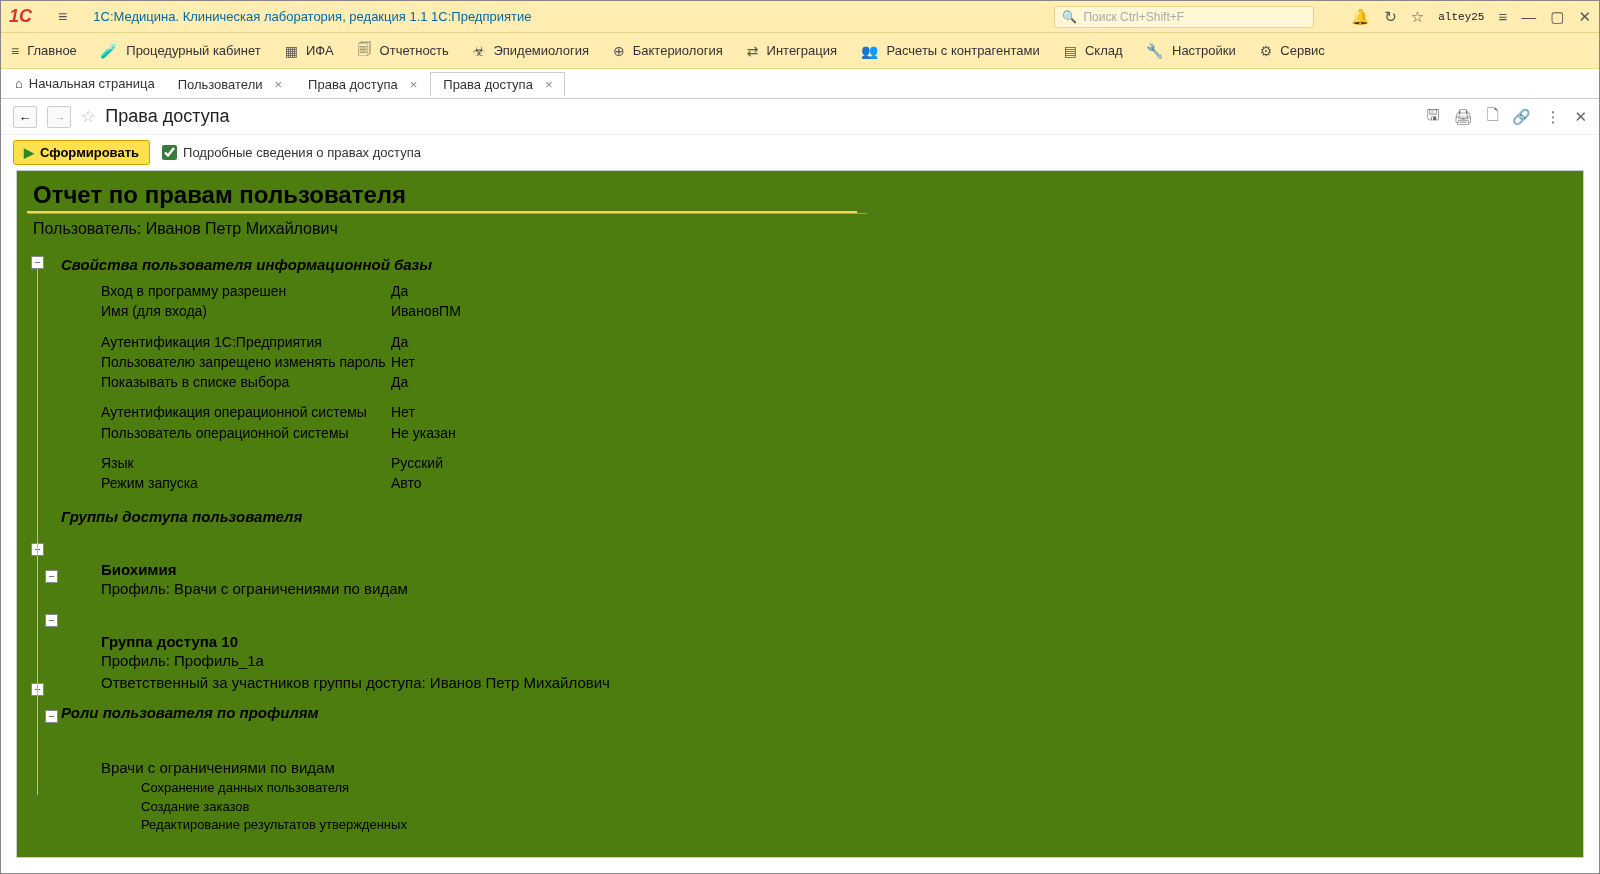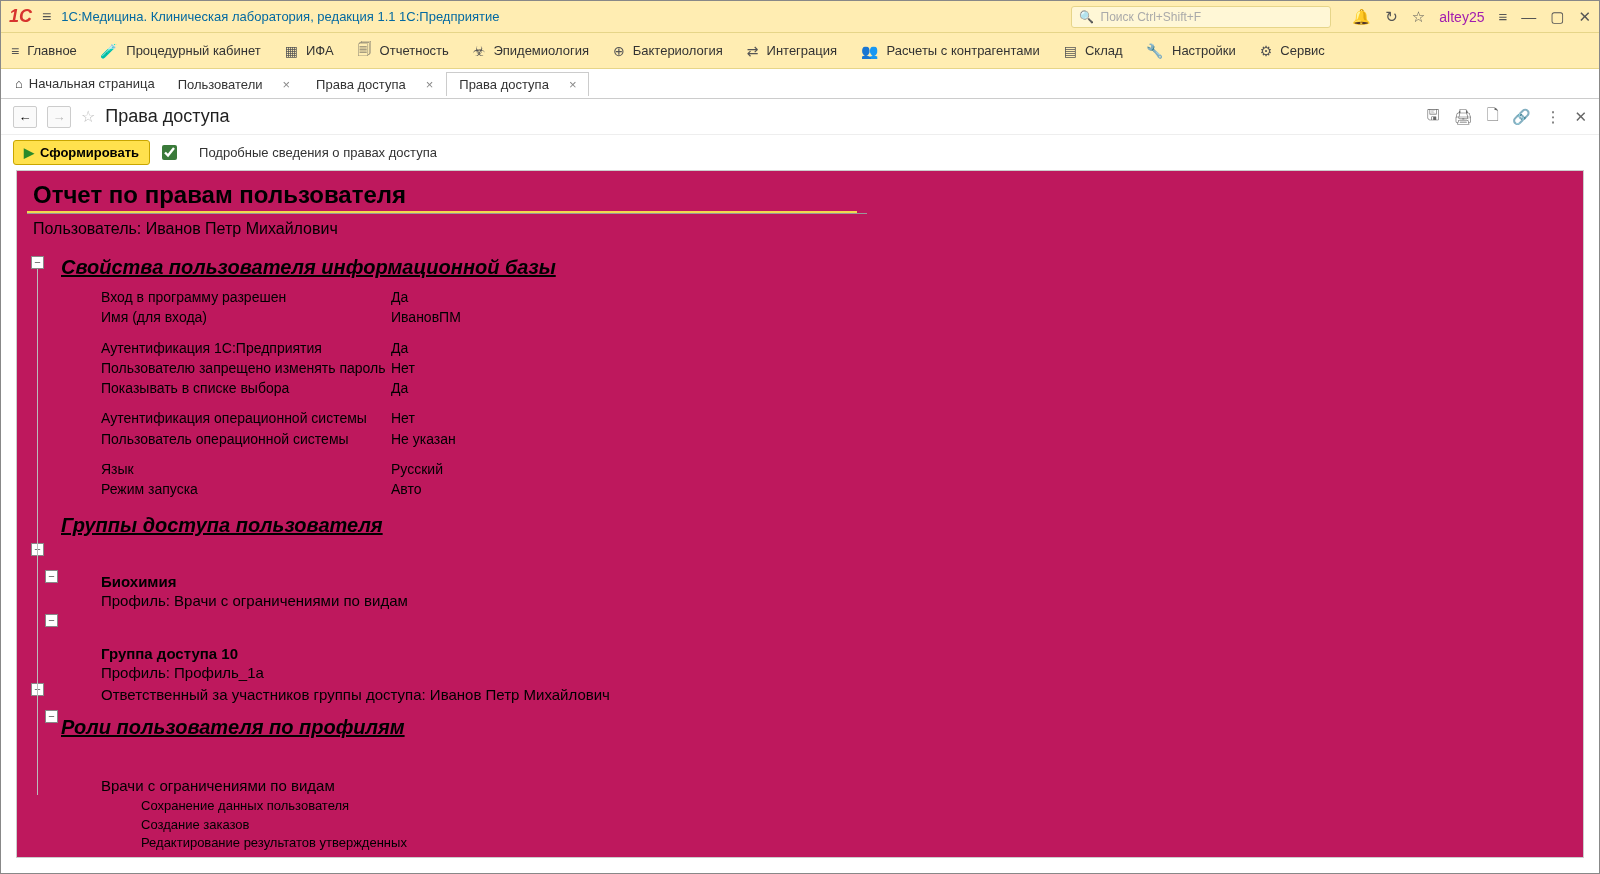"1C" .titlebar { gap: 10px -> 26px }
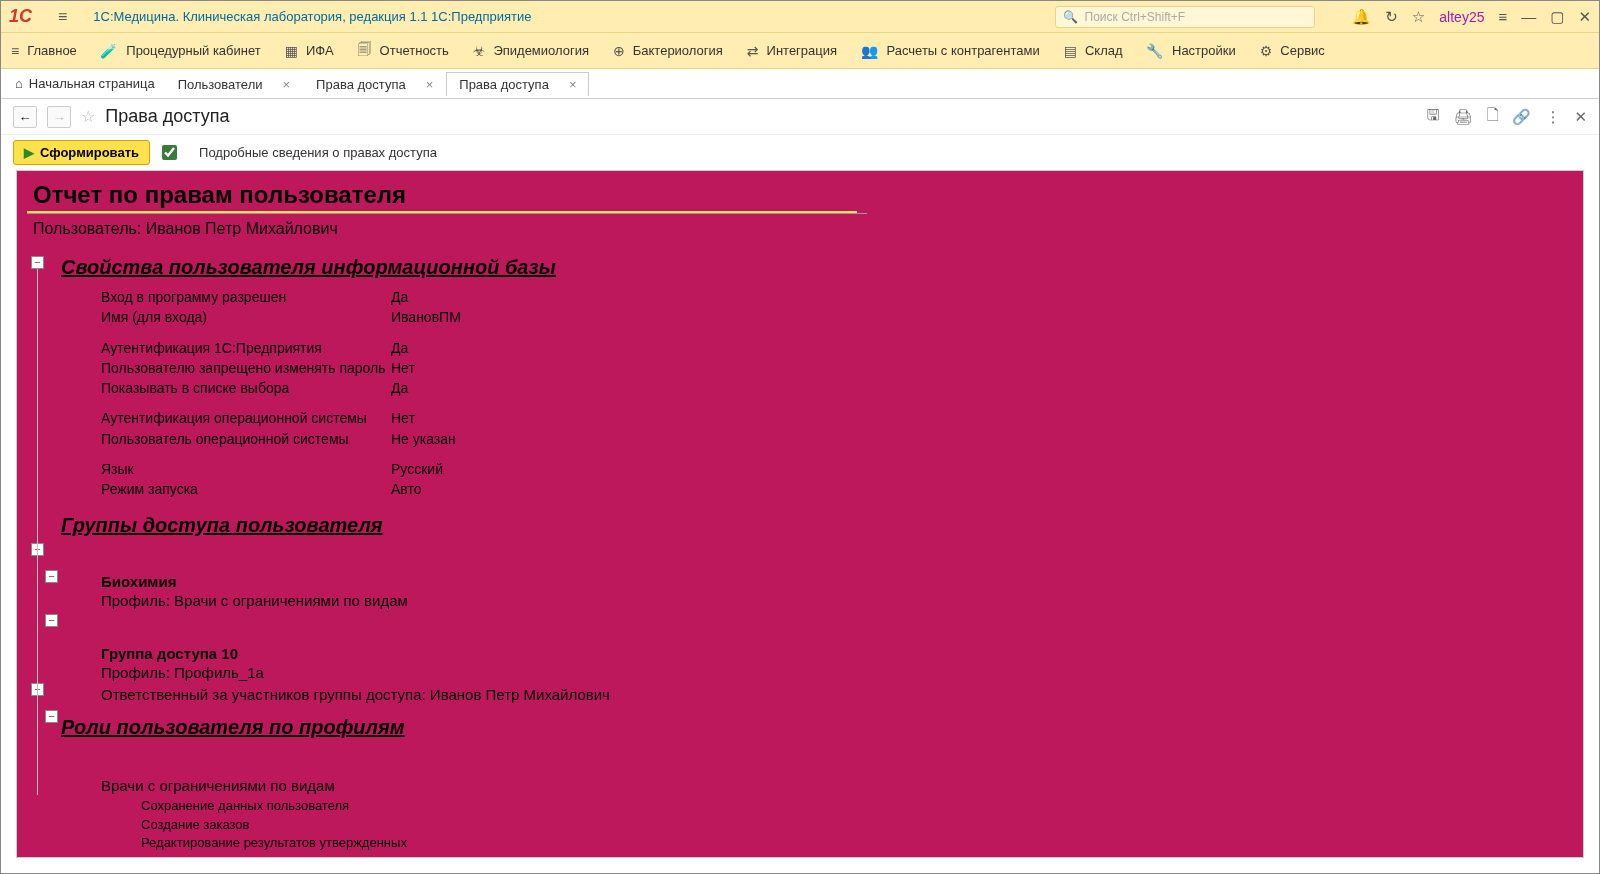"altey25" .username { color: #a21caf -> #0f172a; font-family: none -> Liberation Mono, monospace; font-size: 14px -> 11px }
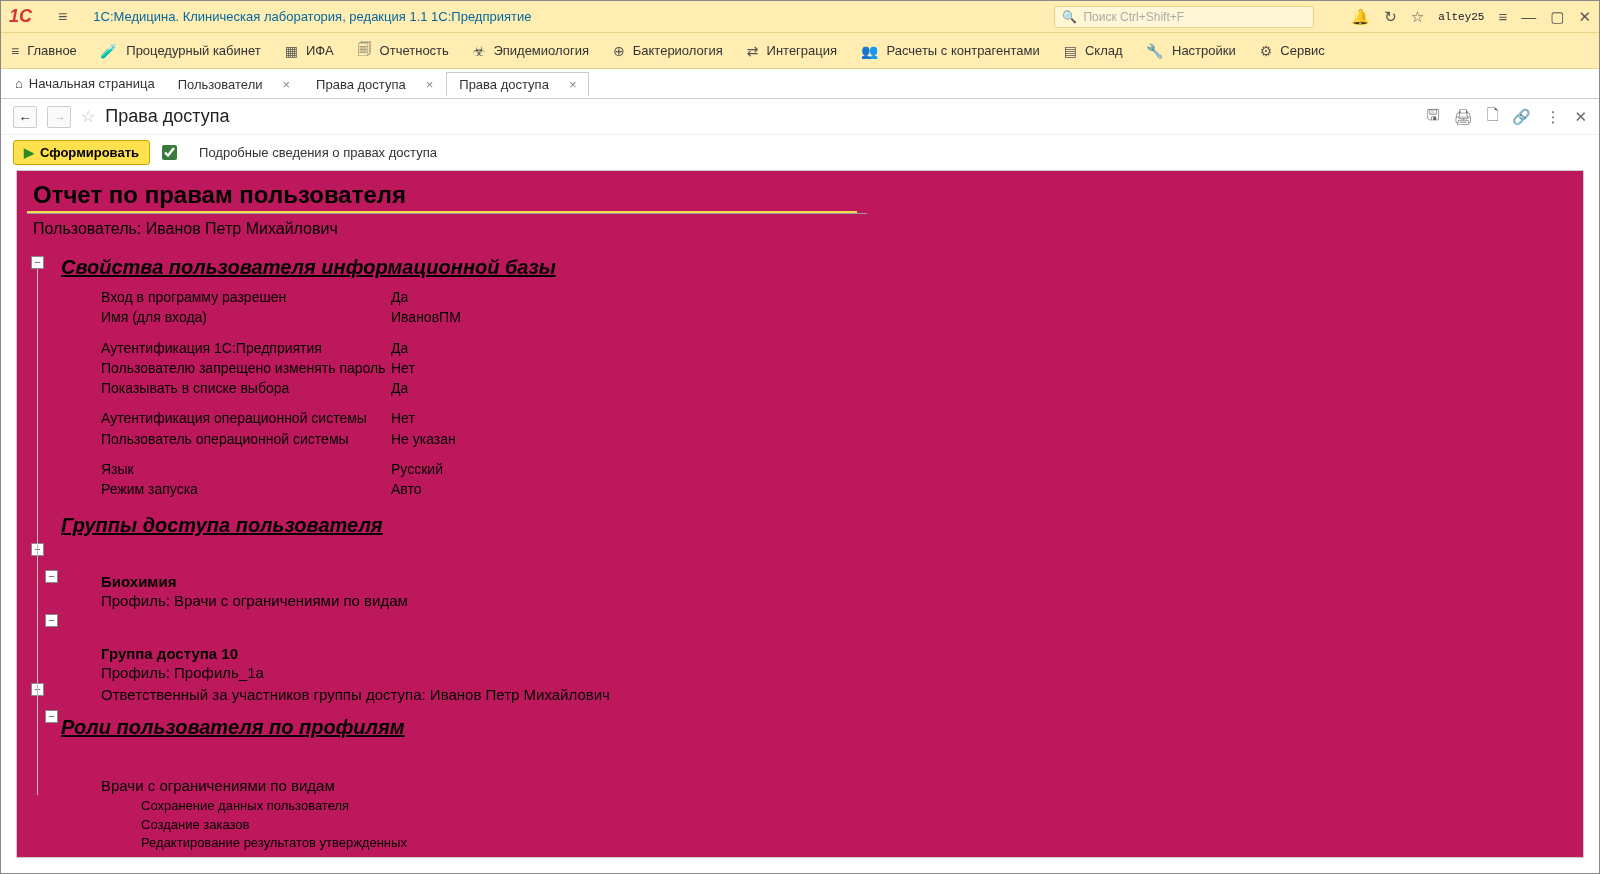"Пользователи" .tab { gap: 20px -> 12px }
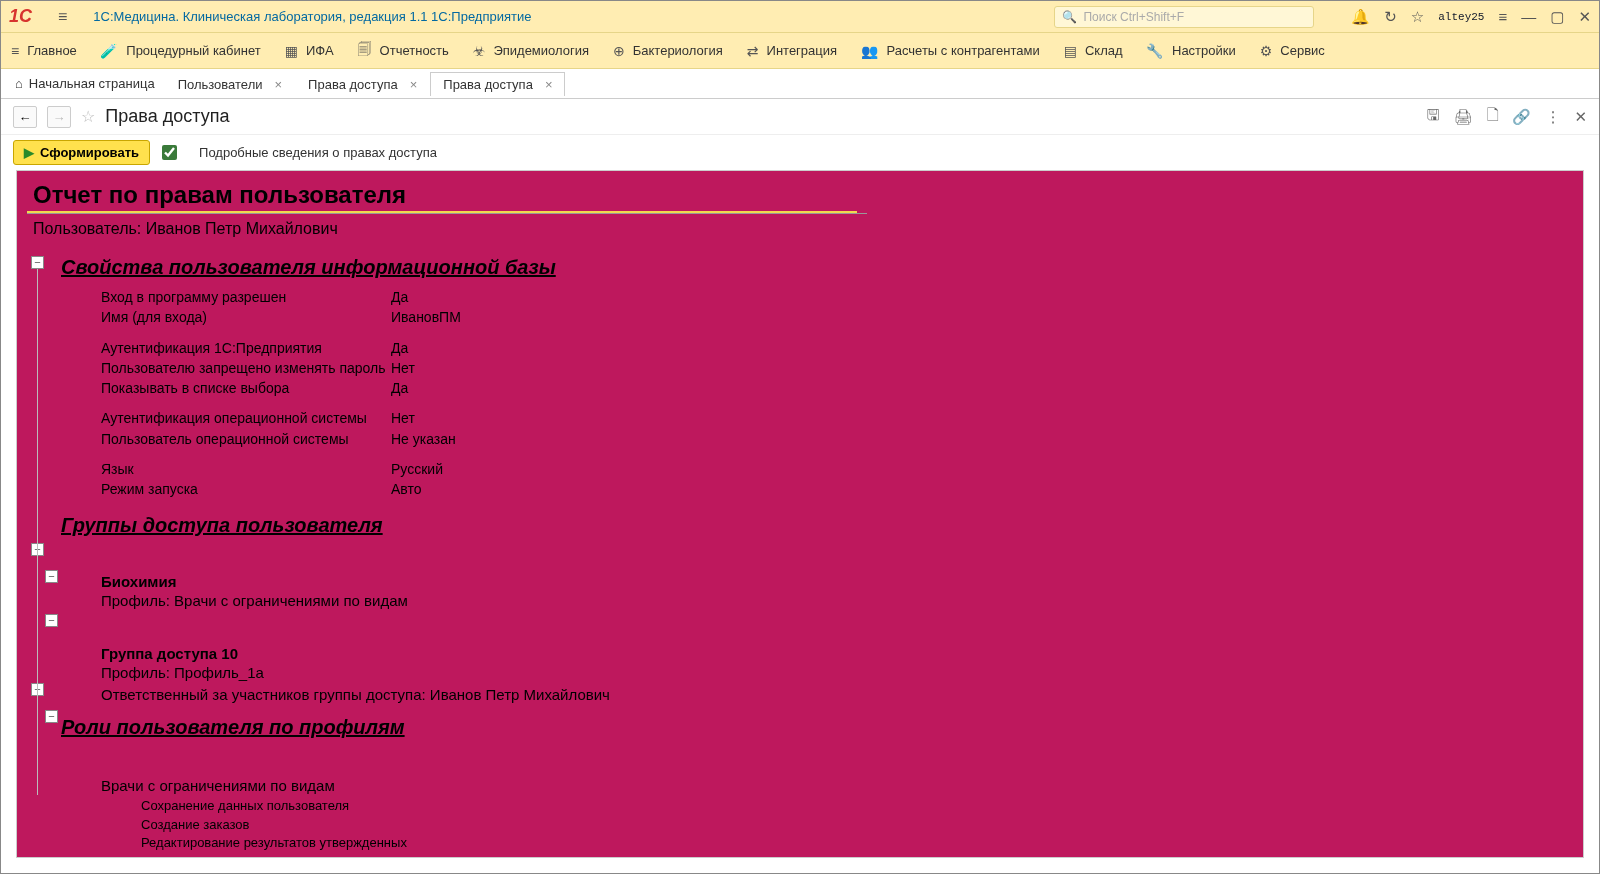"Подробные сведения о правах доступа" .checkbox-wrap { gap: 22px -> 6px }
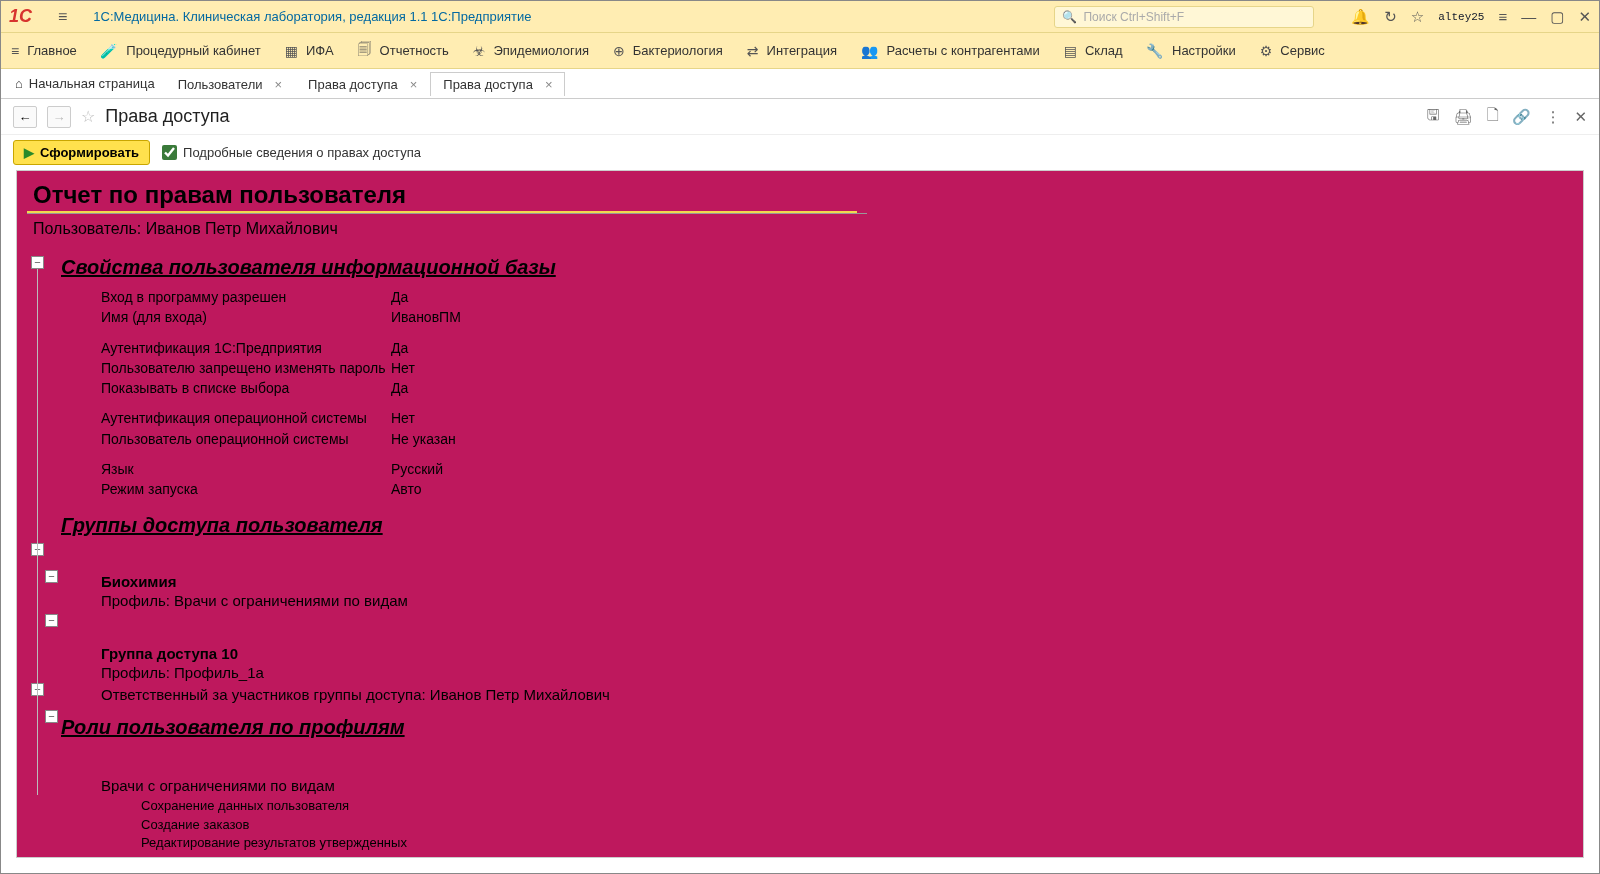"Отчет по правам пользователя" .report-area { background: #be185d -> #4d7c0f }
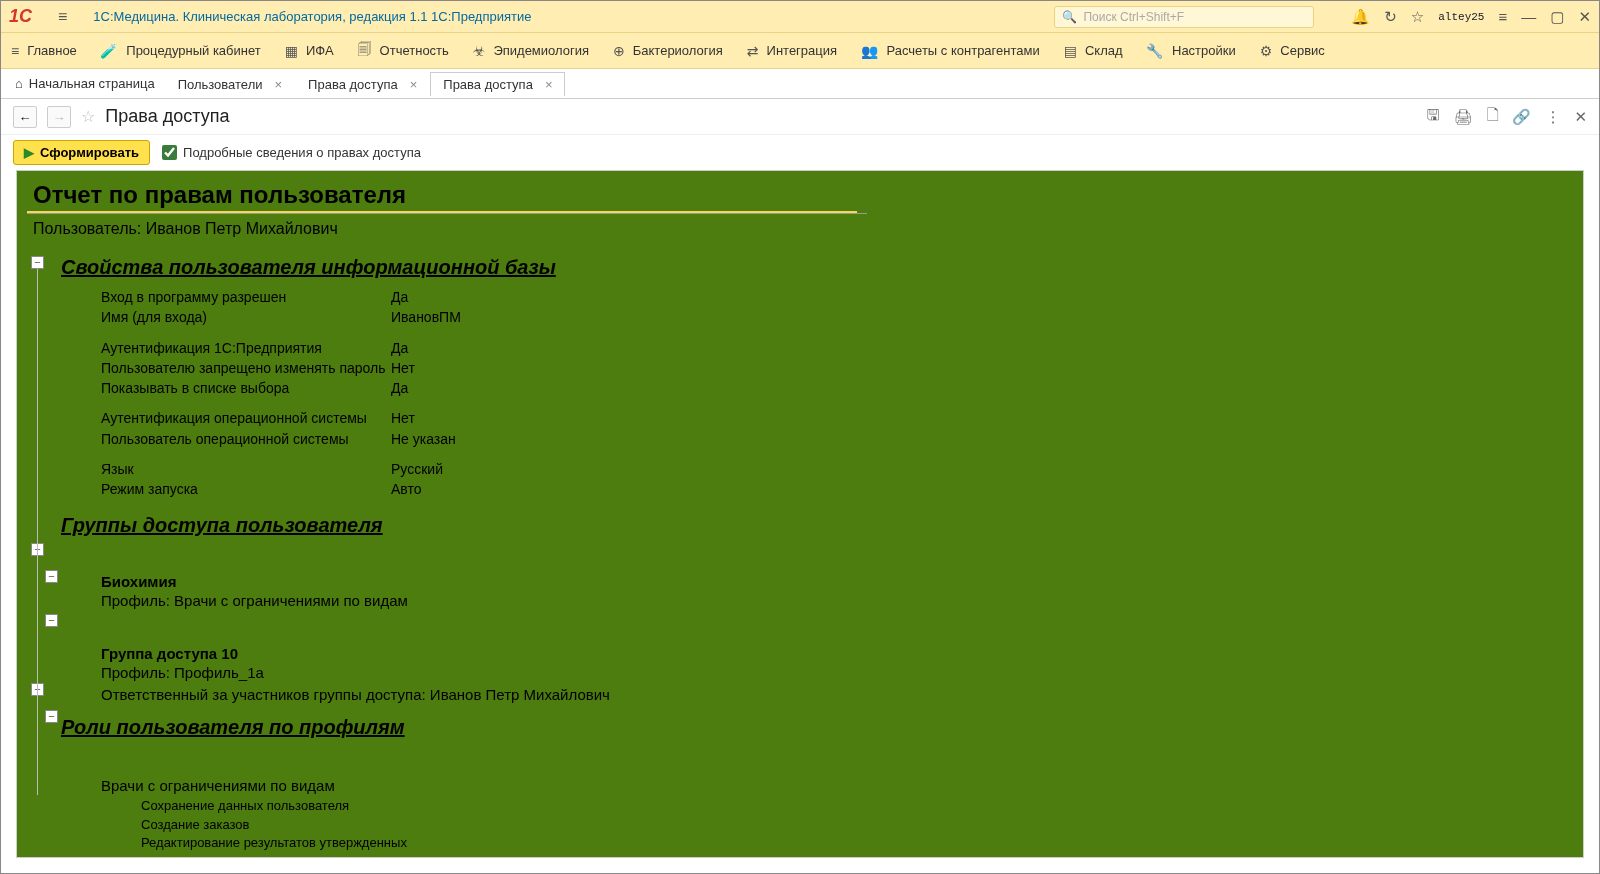"Свойства пользователя информационной" .section-title { font-size: 20px -> 15px; text-decoration: underline -> none }
